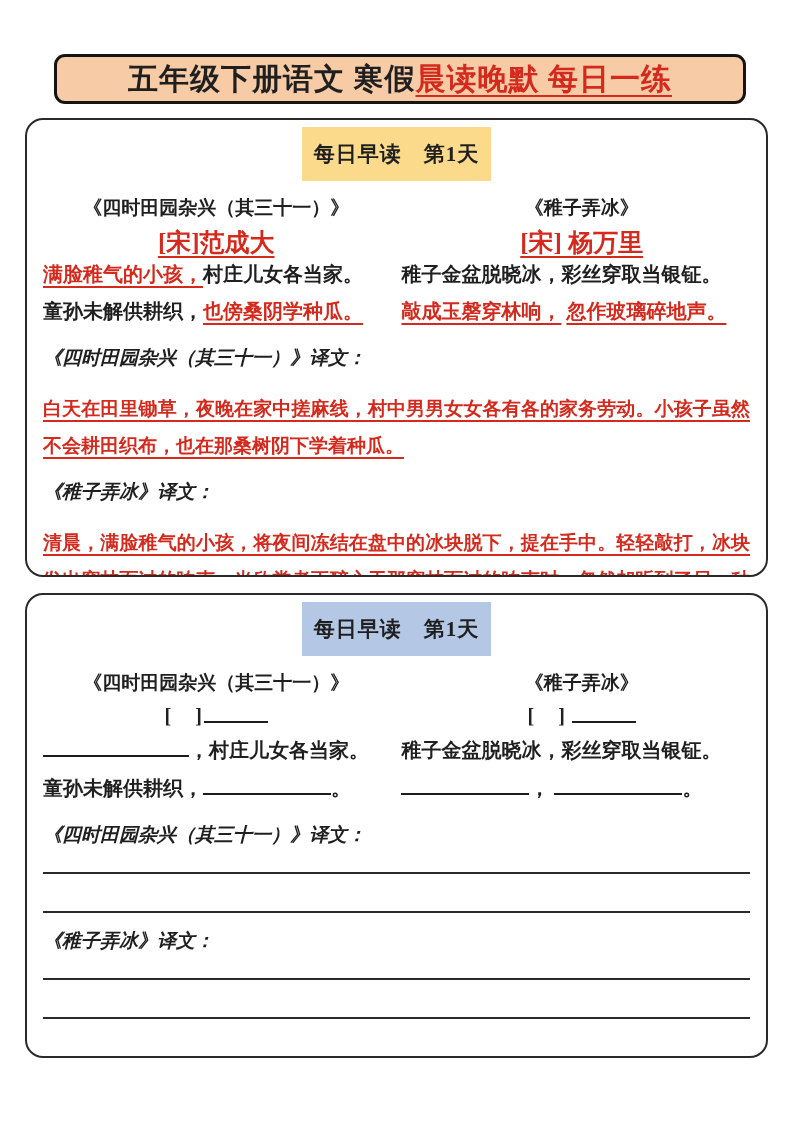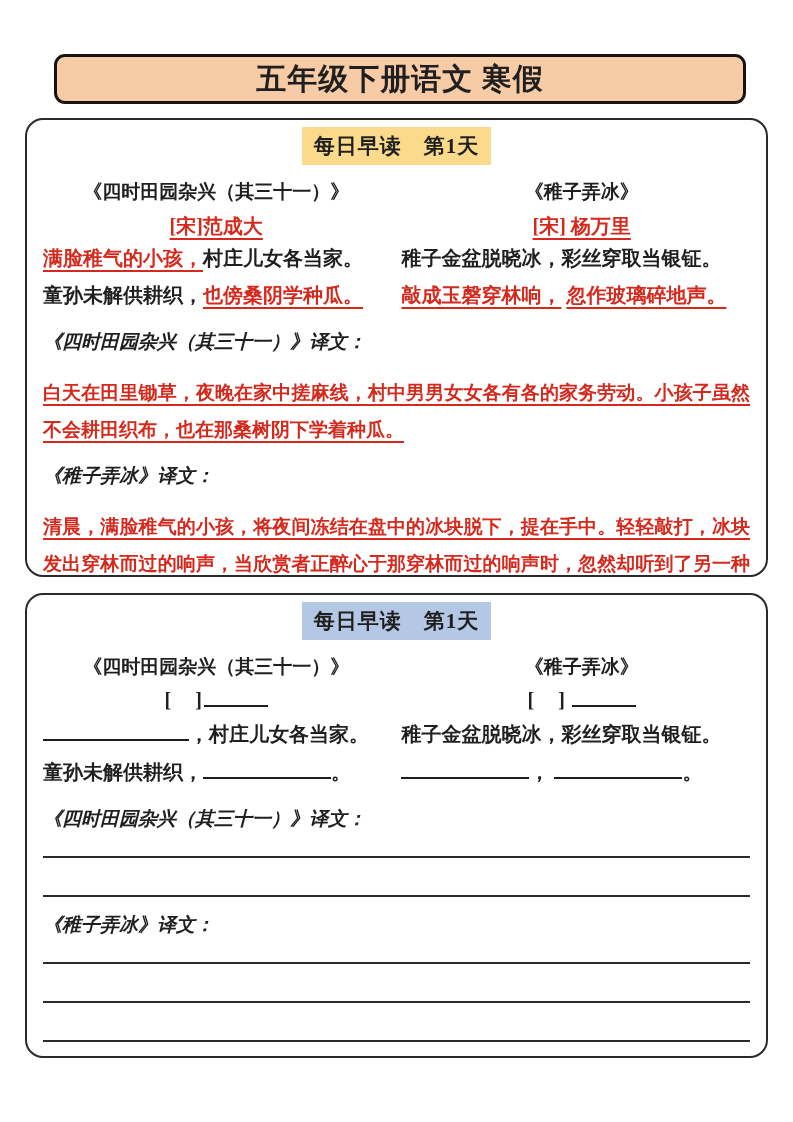"晨读晚默 每日一练" span.red-part { html: none -> <span>晨读晚默 每日一练</span> }
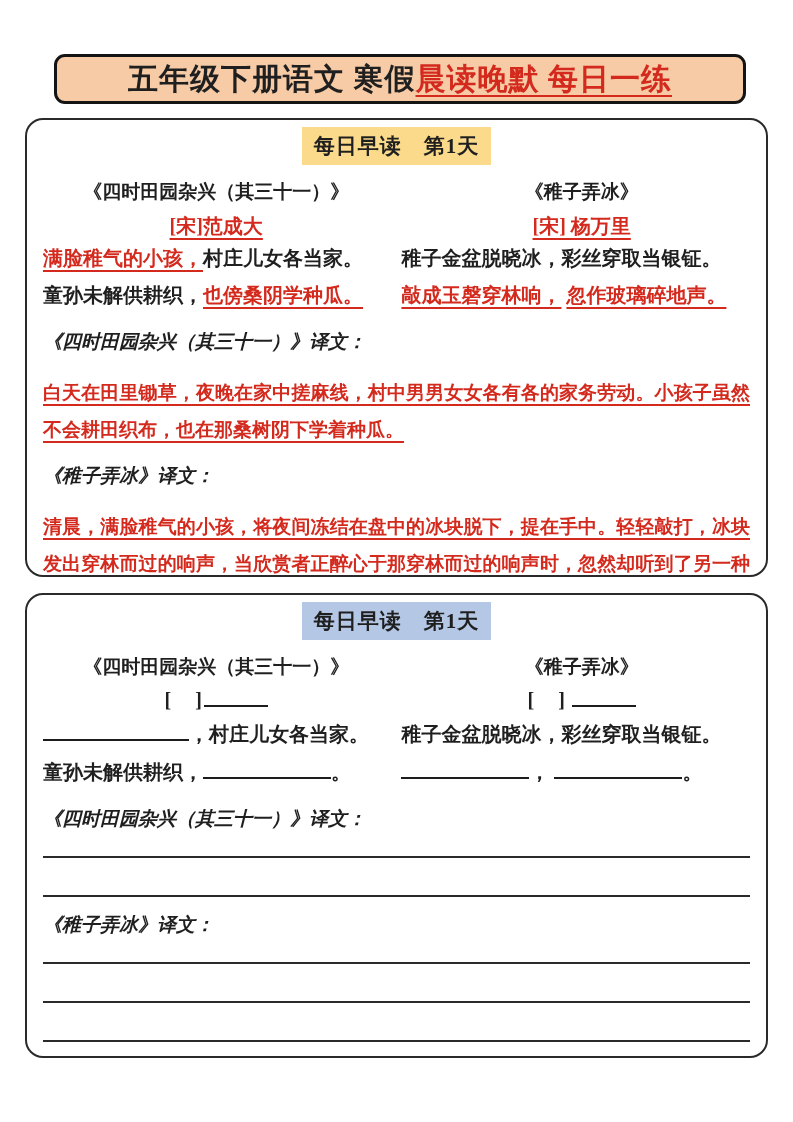"每日早读 第1天" .card-banner span { padding: 6px 12px -> 14px 12px }
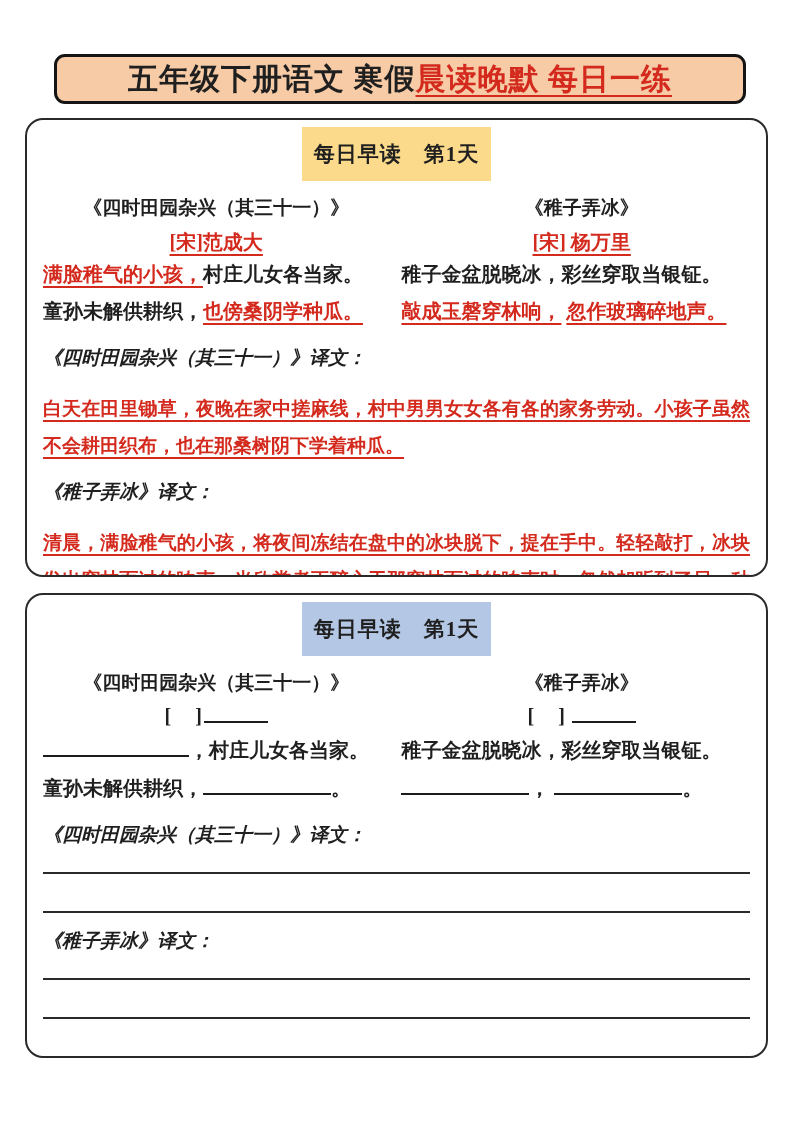"[宋]范成大" .pauthor { font-size: 20px -> 25px }
